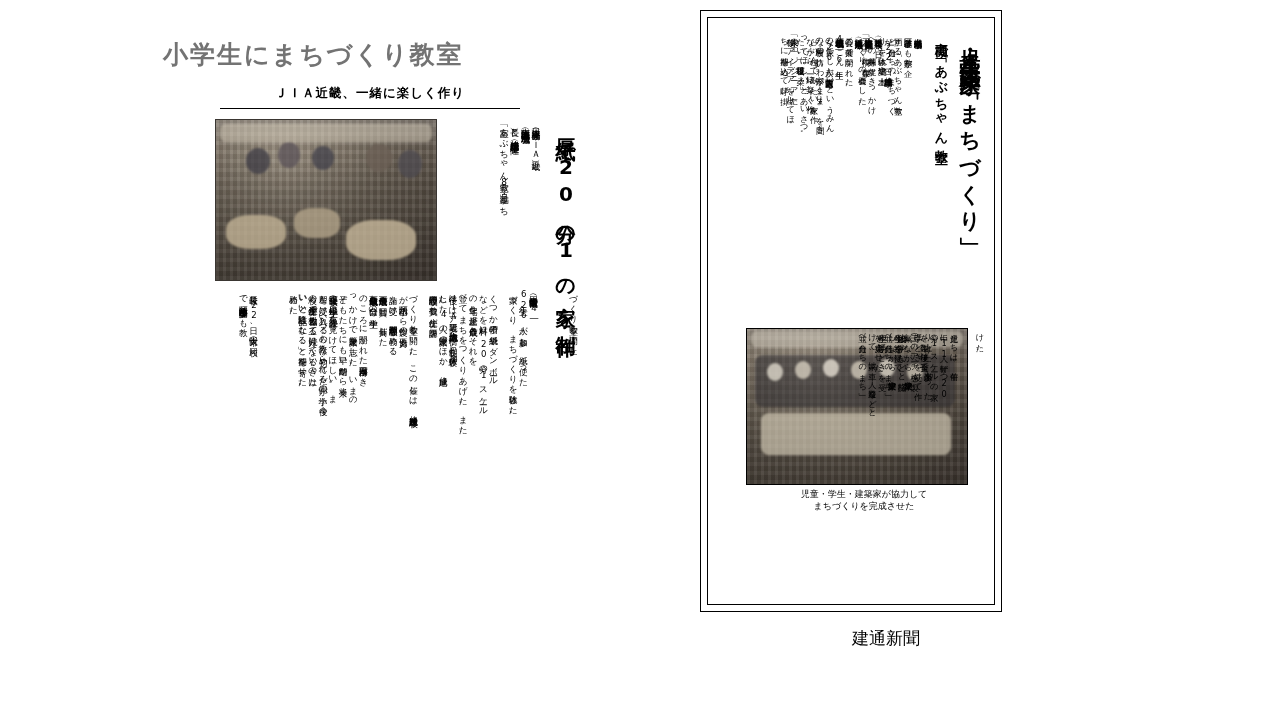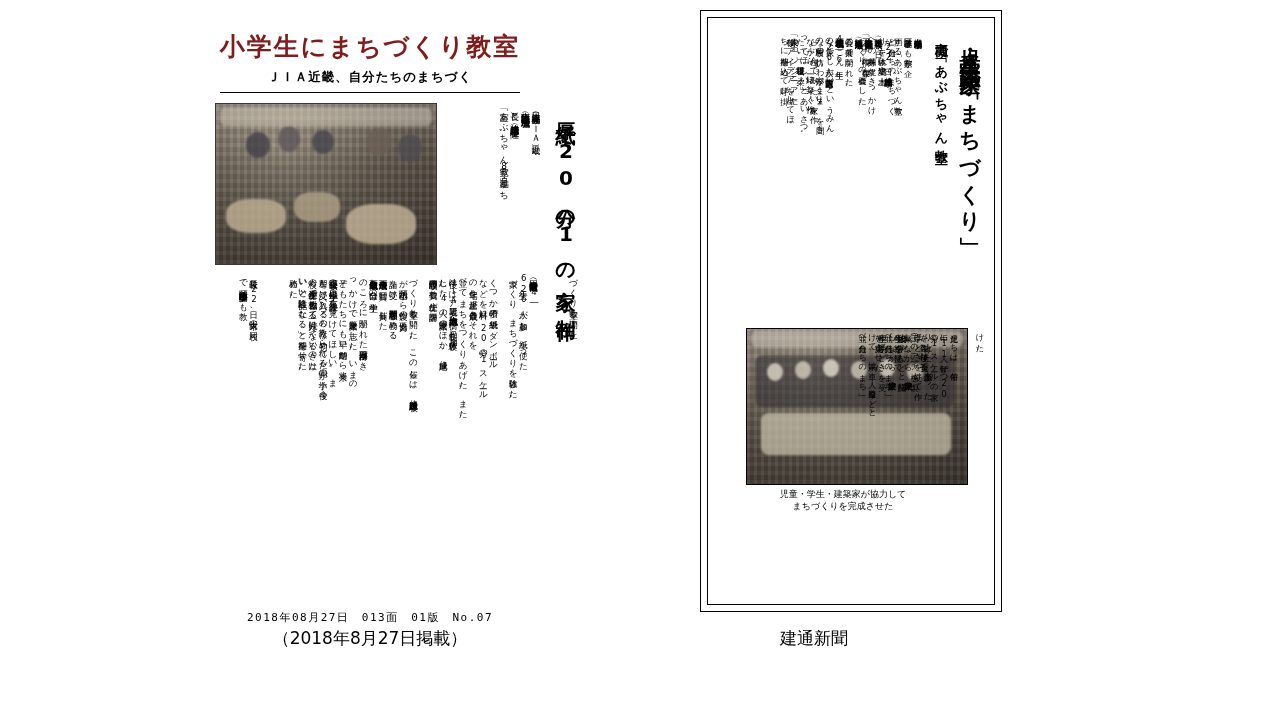"小学生にまちづくり教室" #left-headline { color: #7f1d1d -> #737373; margin: 0 -> 8px; text-align: center -> none }
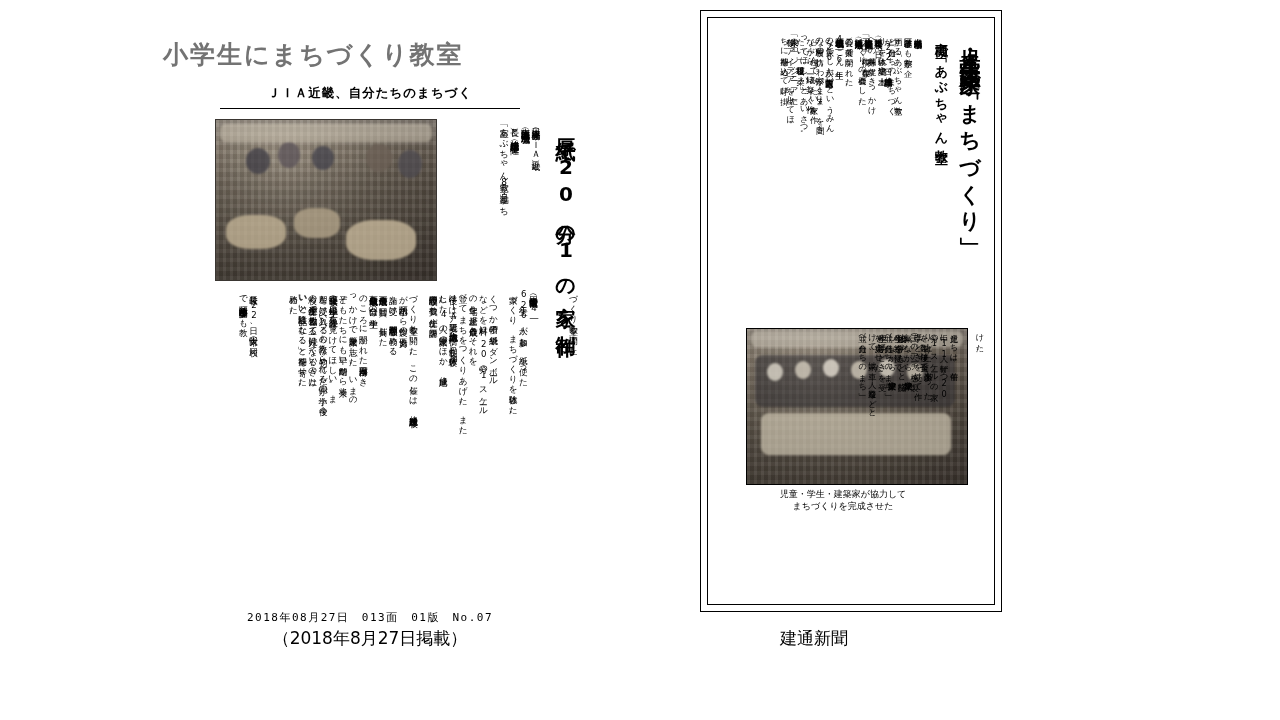"ＪＩＡ近畿、自分たちのまちづく" div { text: 自分たちのまちづく -> 一緒に楽しく作り }
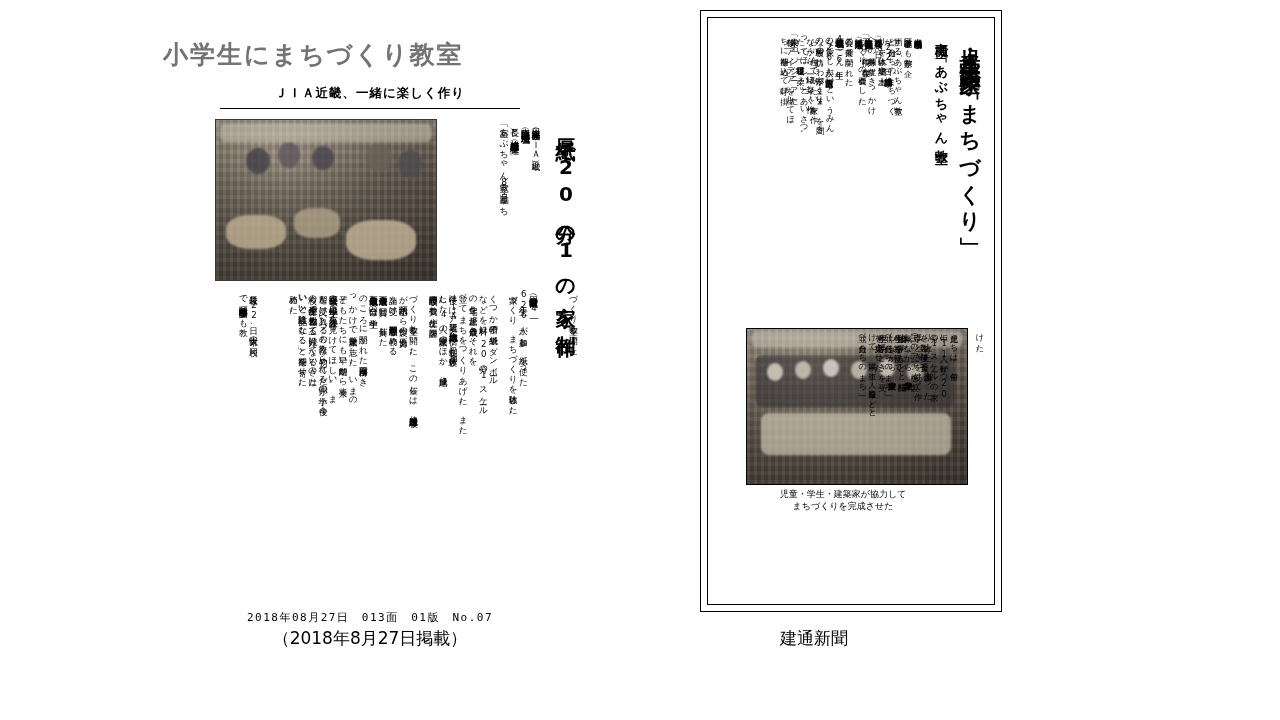"児童・学生・建築家が協力して" #right-photo-caption { left: 24px -> 45px }
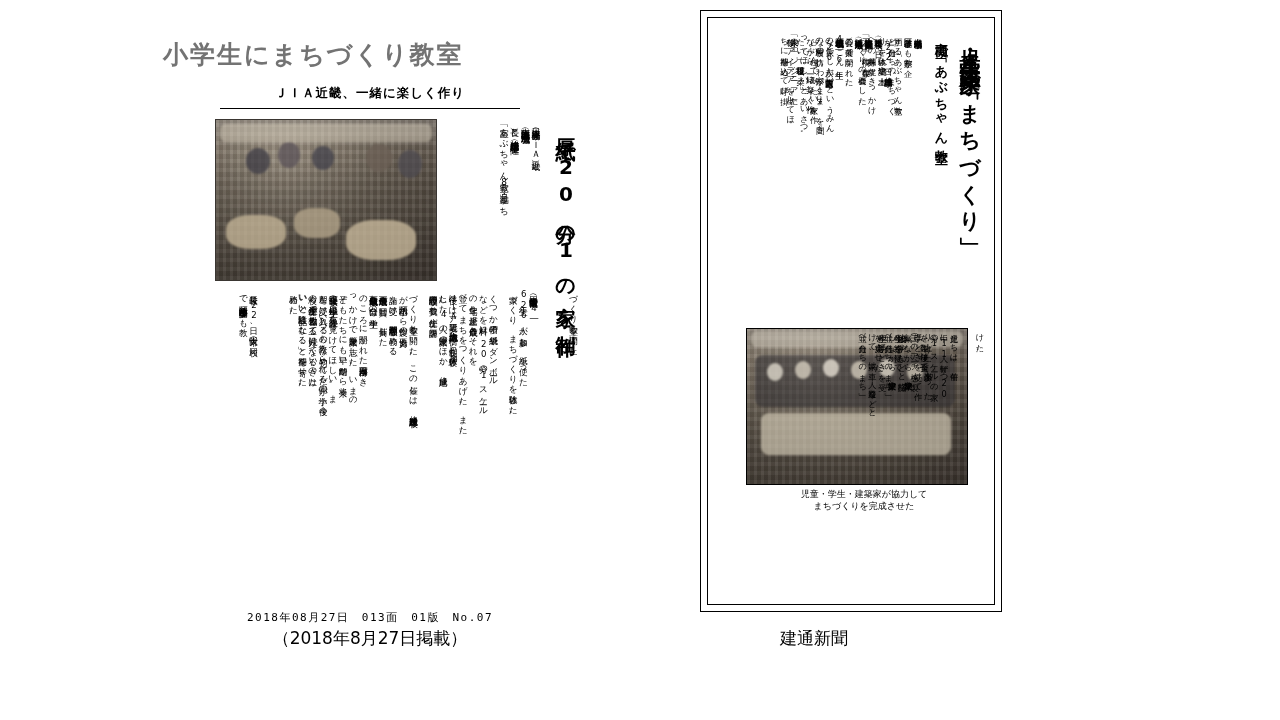"2018年08月27日 013面 01版 No.07" div { html: <div>2018年08月27日 013面 01版 No.07</div> -> none }
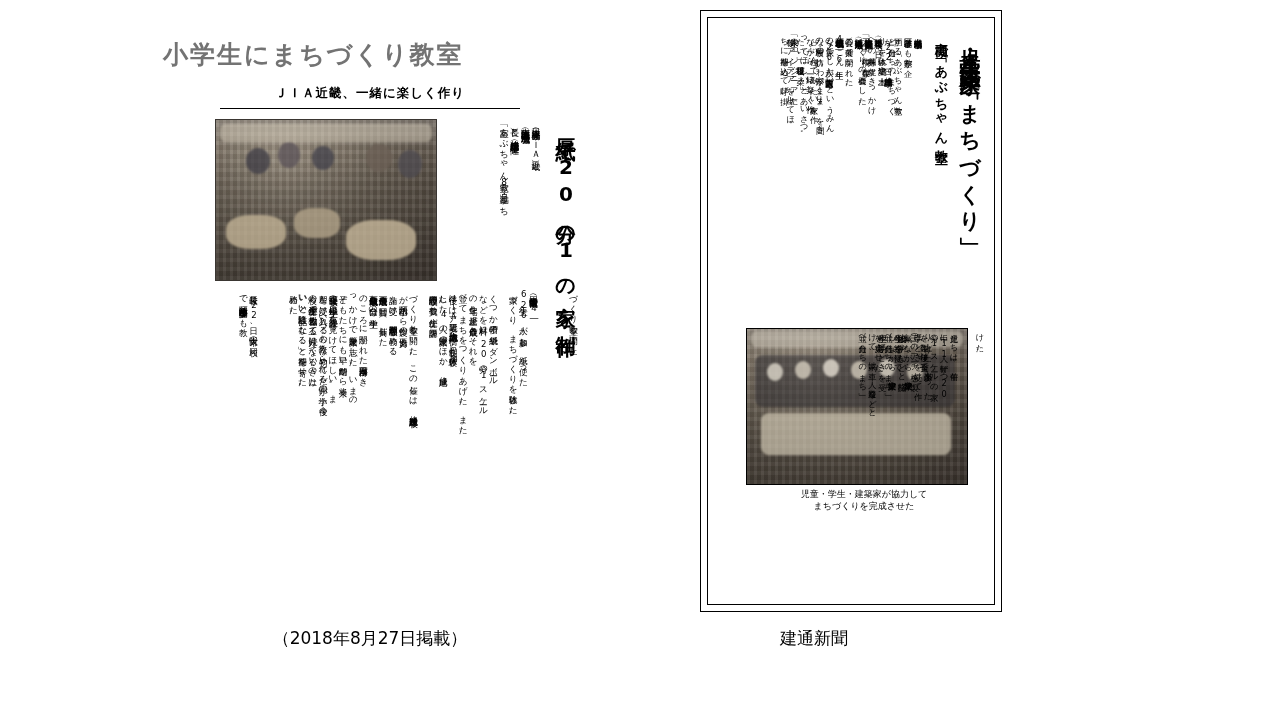"（2018年8月27日掲載）" div { html: <div>（2018年8月27日掲載）</div> -> none }
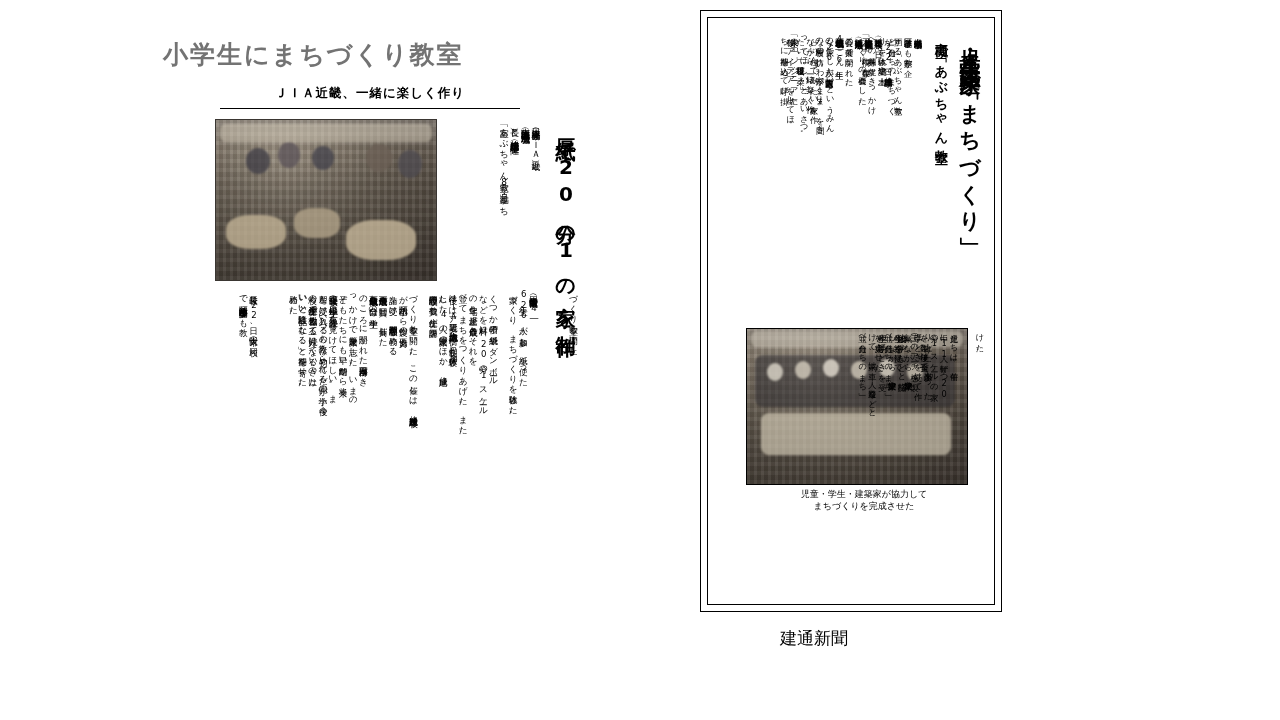"建通新聞" #right-caption { left: 664px -> 736px }
